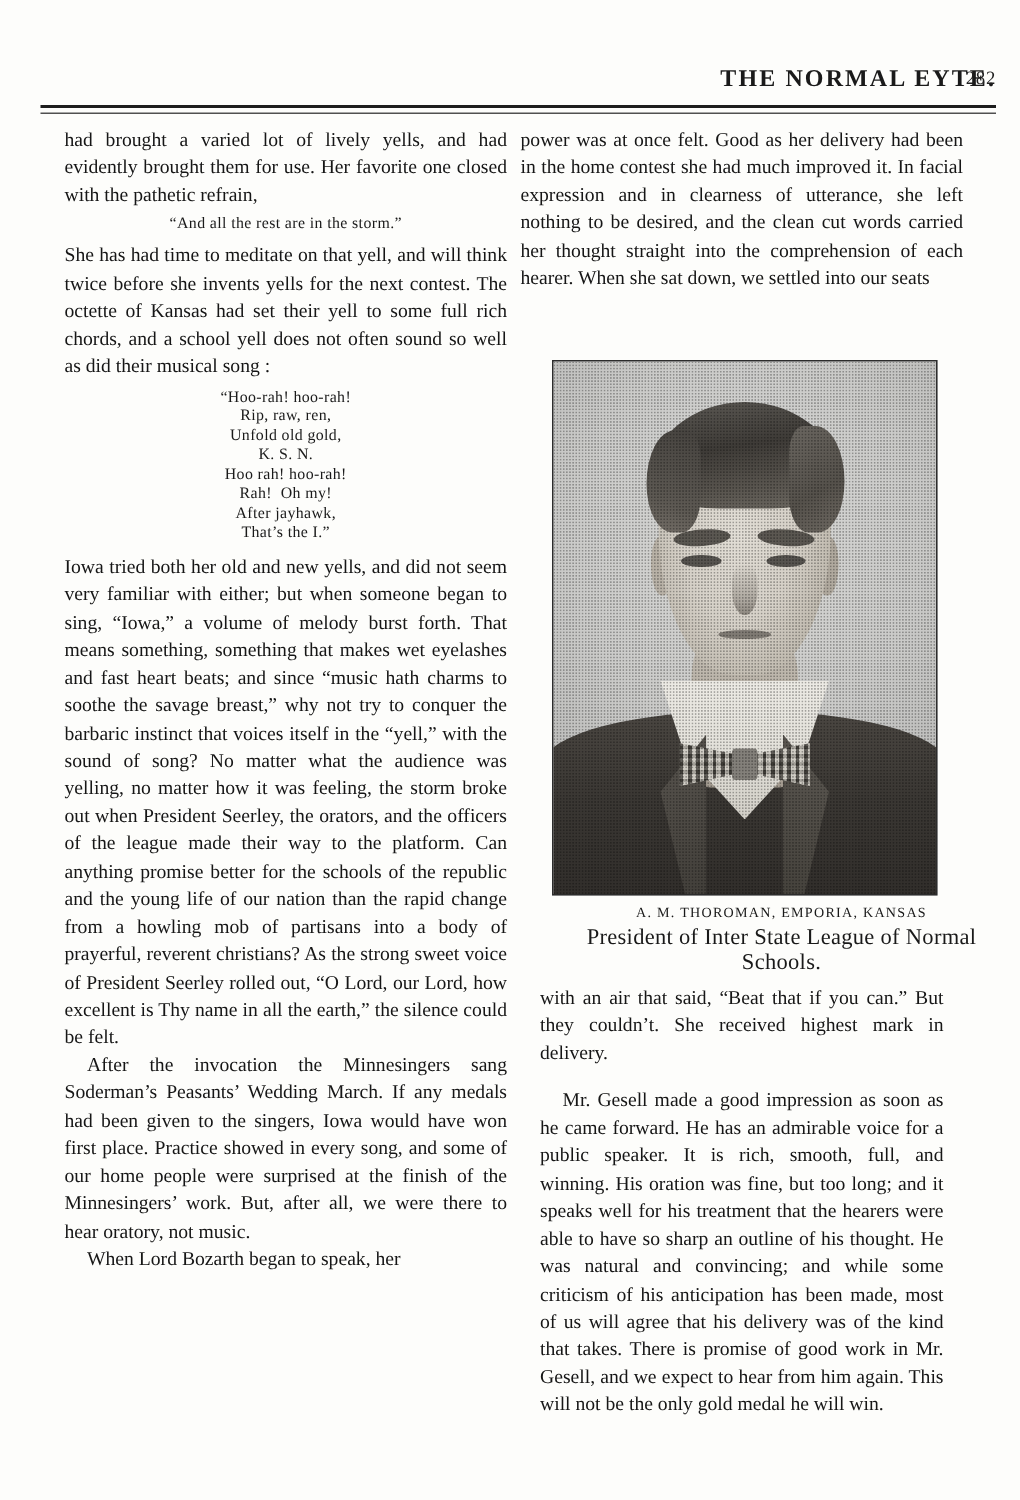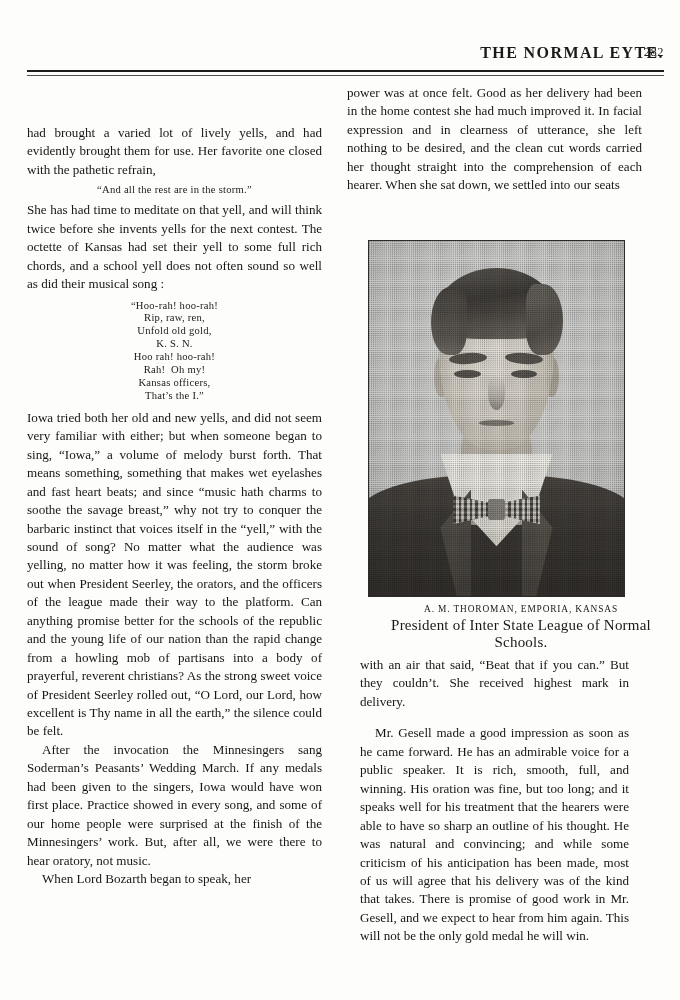"had brought a varied lot" .col-left { left: 27px -> 43px; margin-top: 40px -> none }
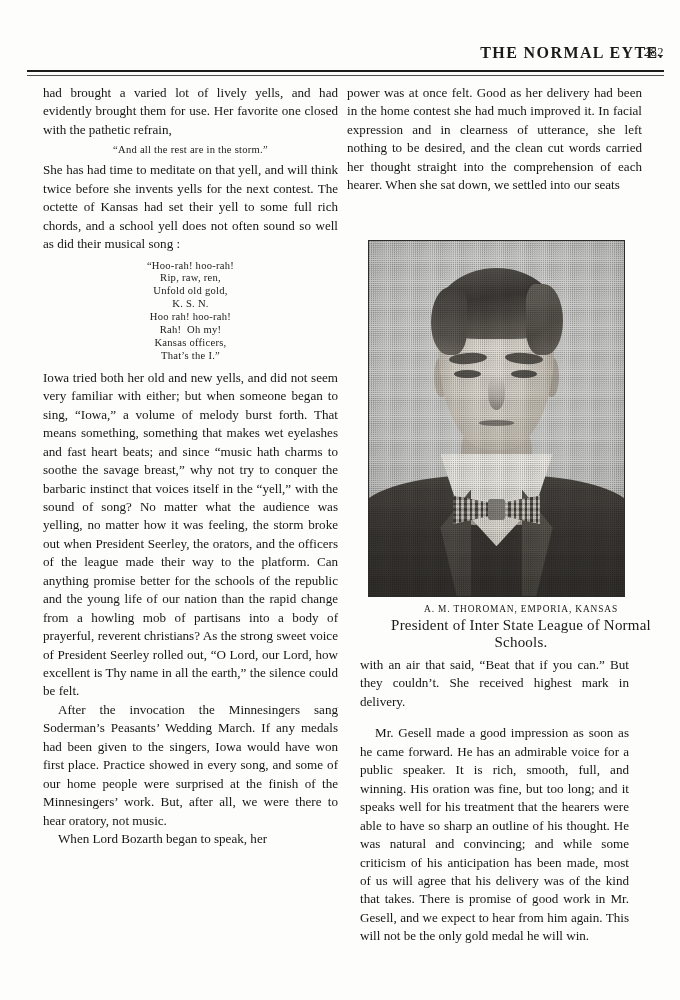"Kansas officers," div { text: Kansas officers -> After jayhawk }
